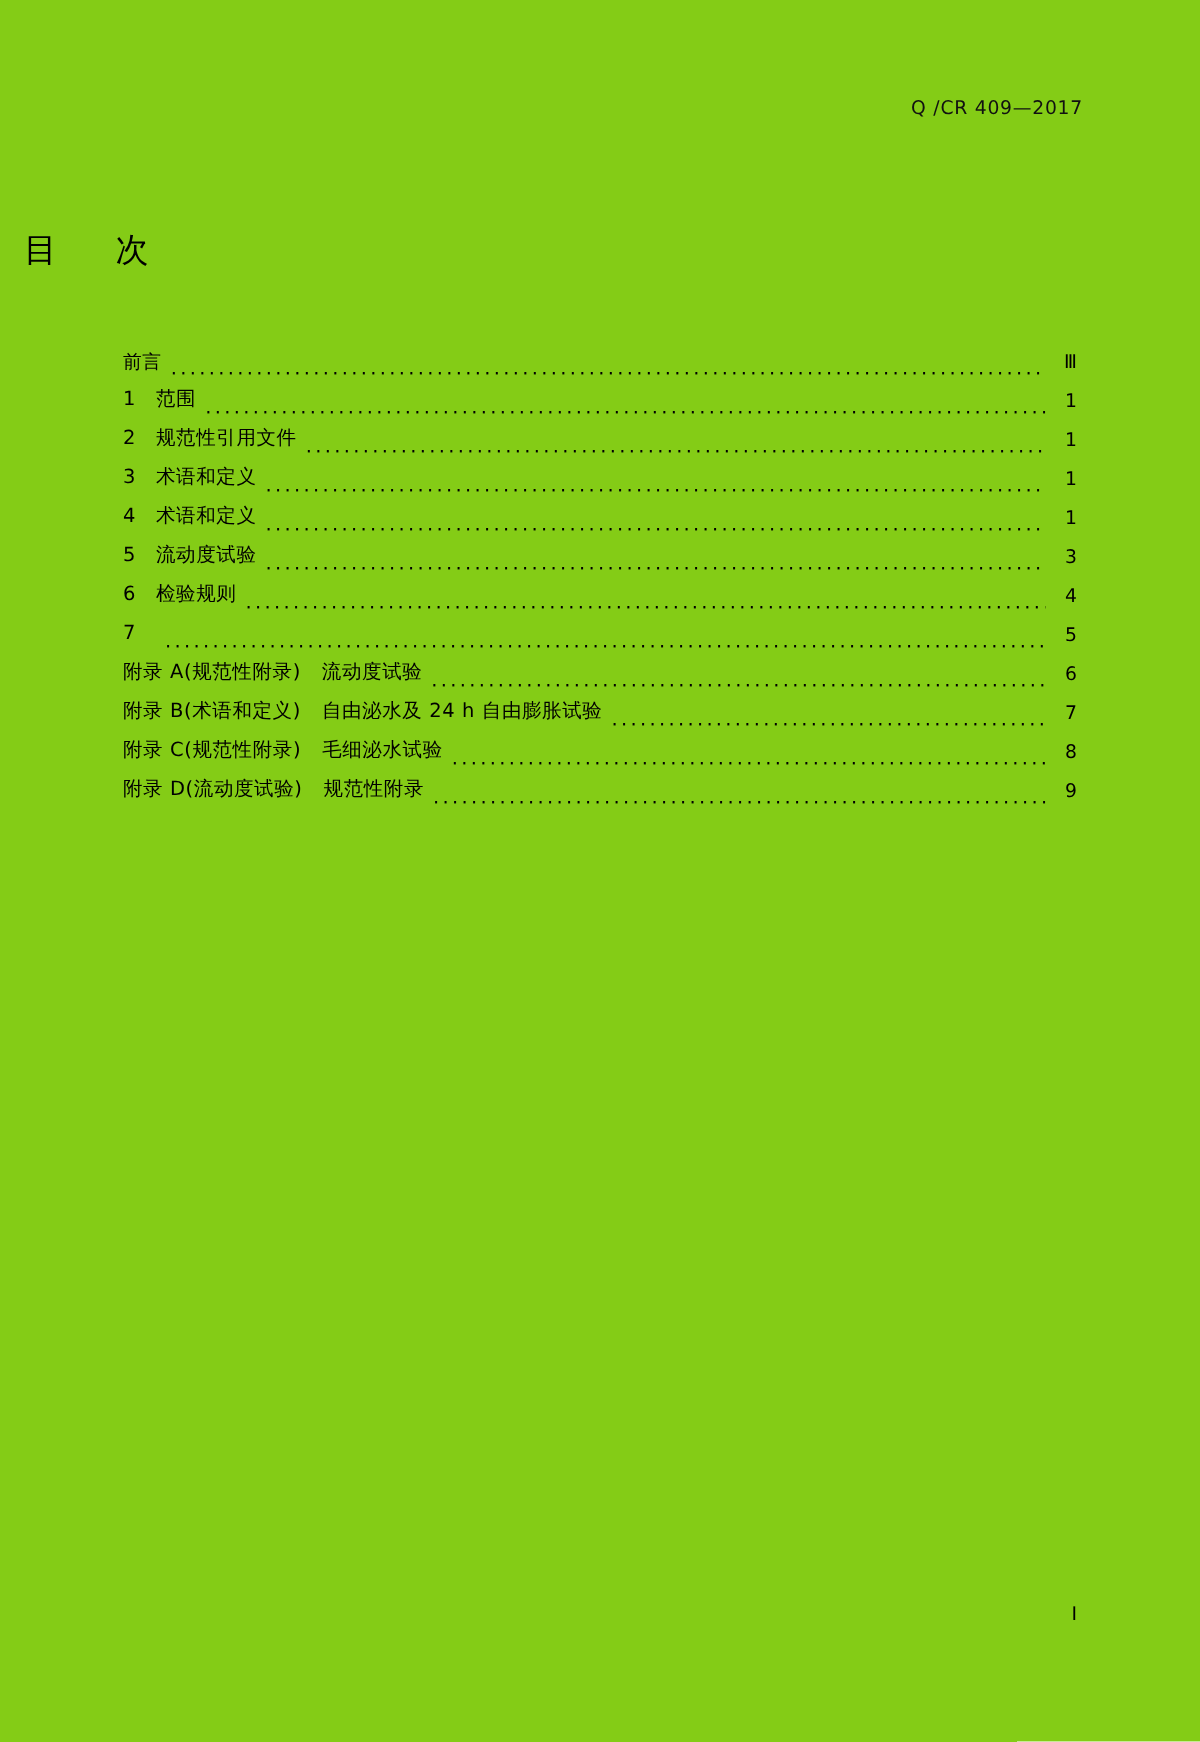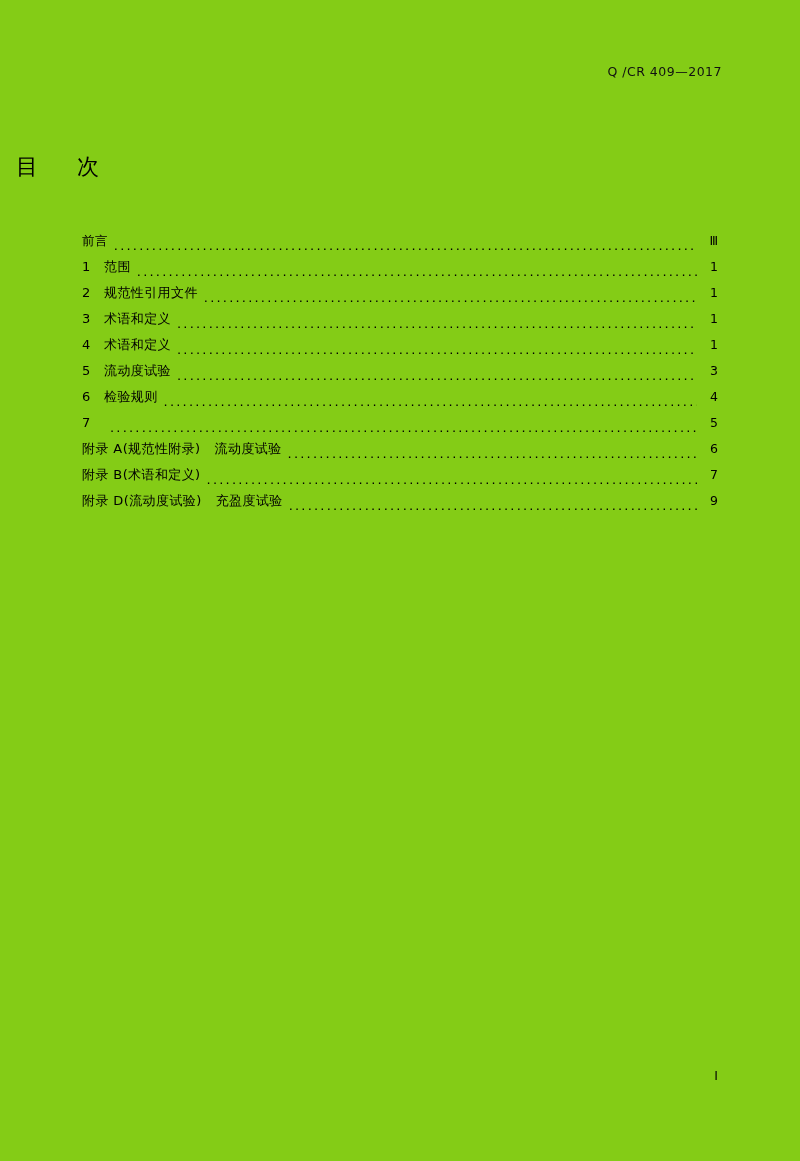"自由泌水及 24 h 自由膨胀试验" span.toc-label { html: none -> <span>自由泌水及 24 h 自由膨胀试验</span> }
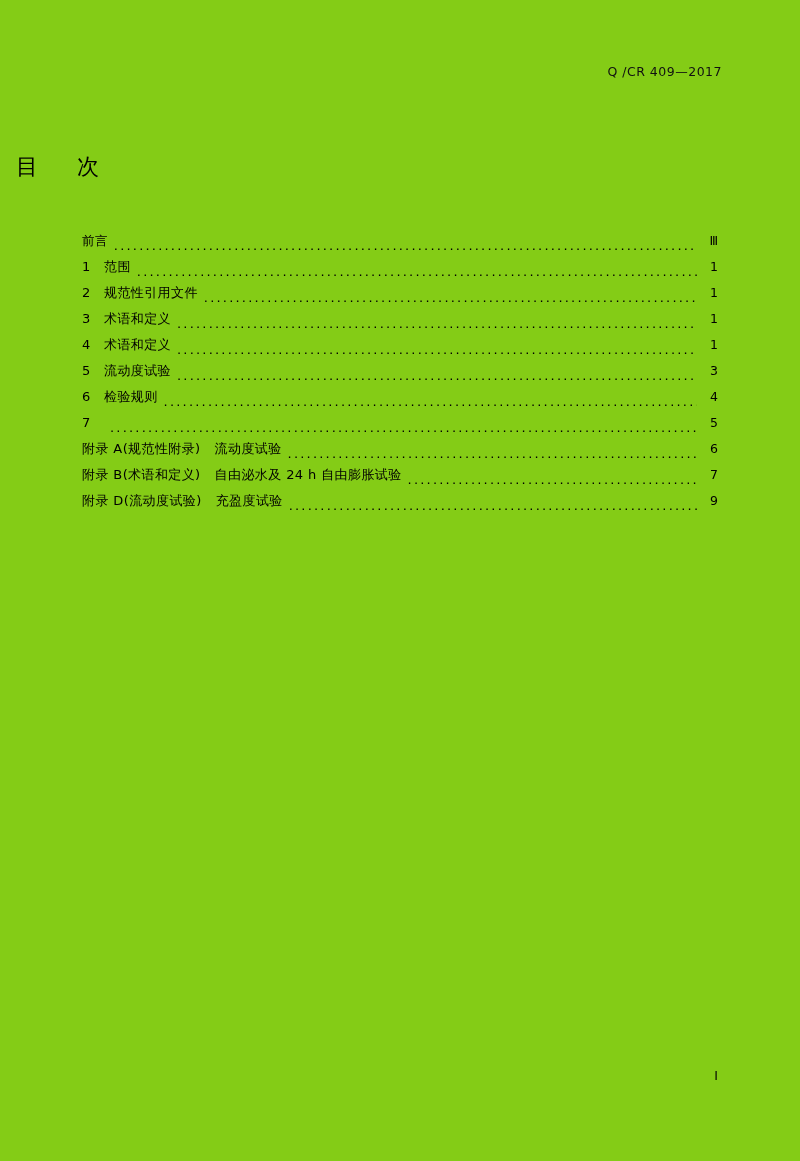"附录 C(规范性附录)" div.toc-row { html: none -> <div> <span>附录 C(规范性附录)</span> <span>毛细泌水试验</span> <span></span> <span>8</span> </div> }
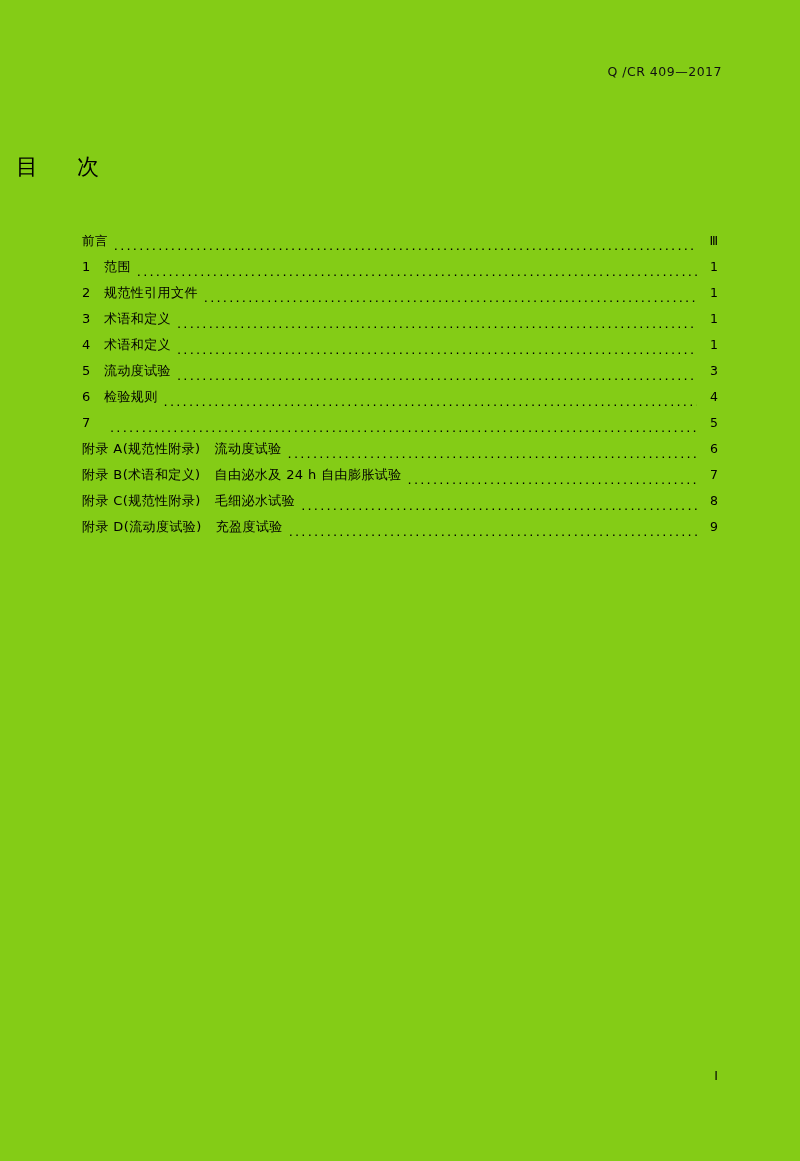"充盈度试验" span.toc-label { text: 充盈度试验 -> 规范性附录 }
